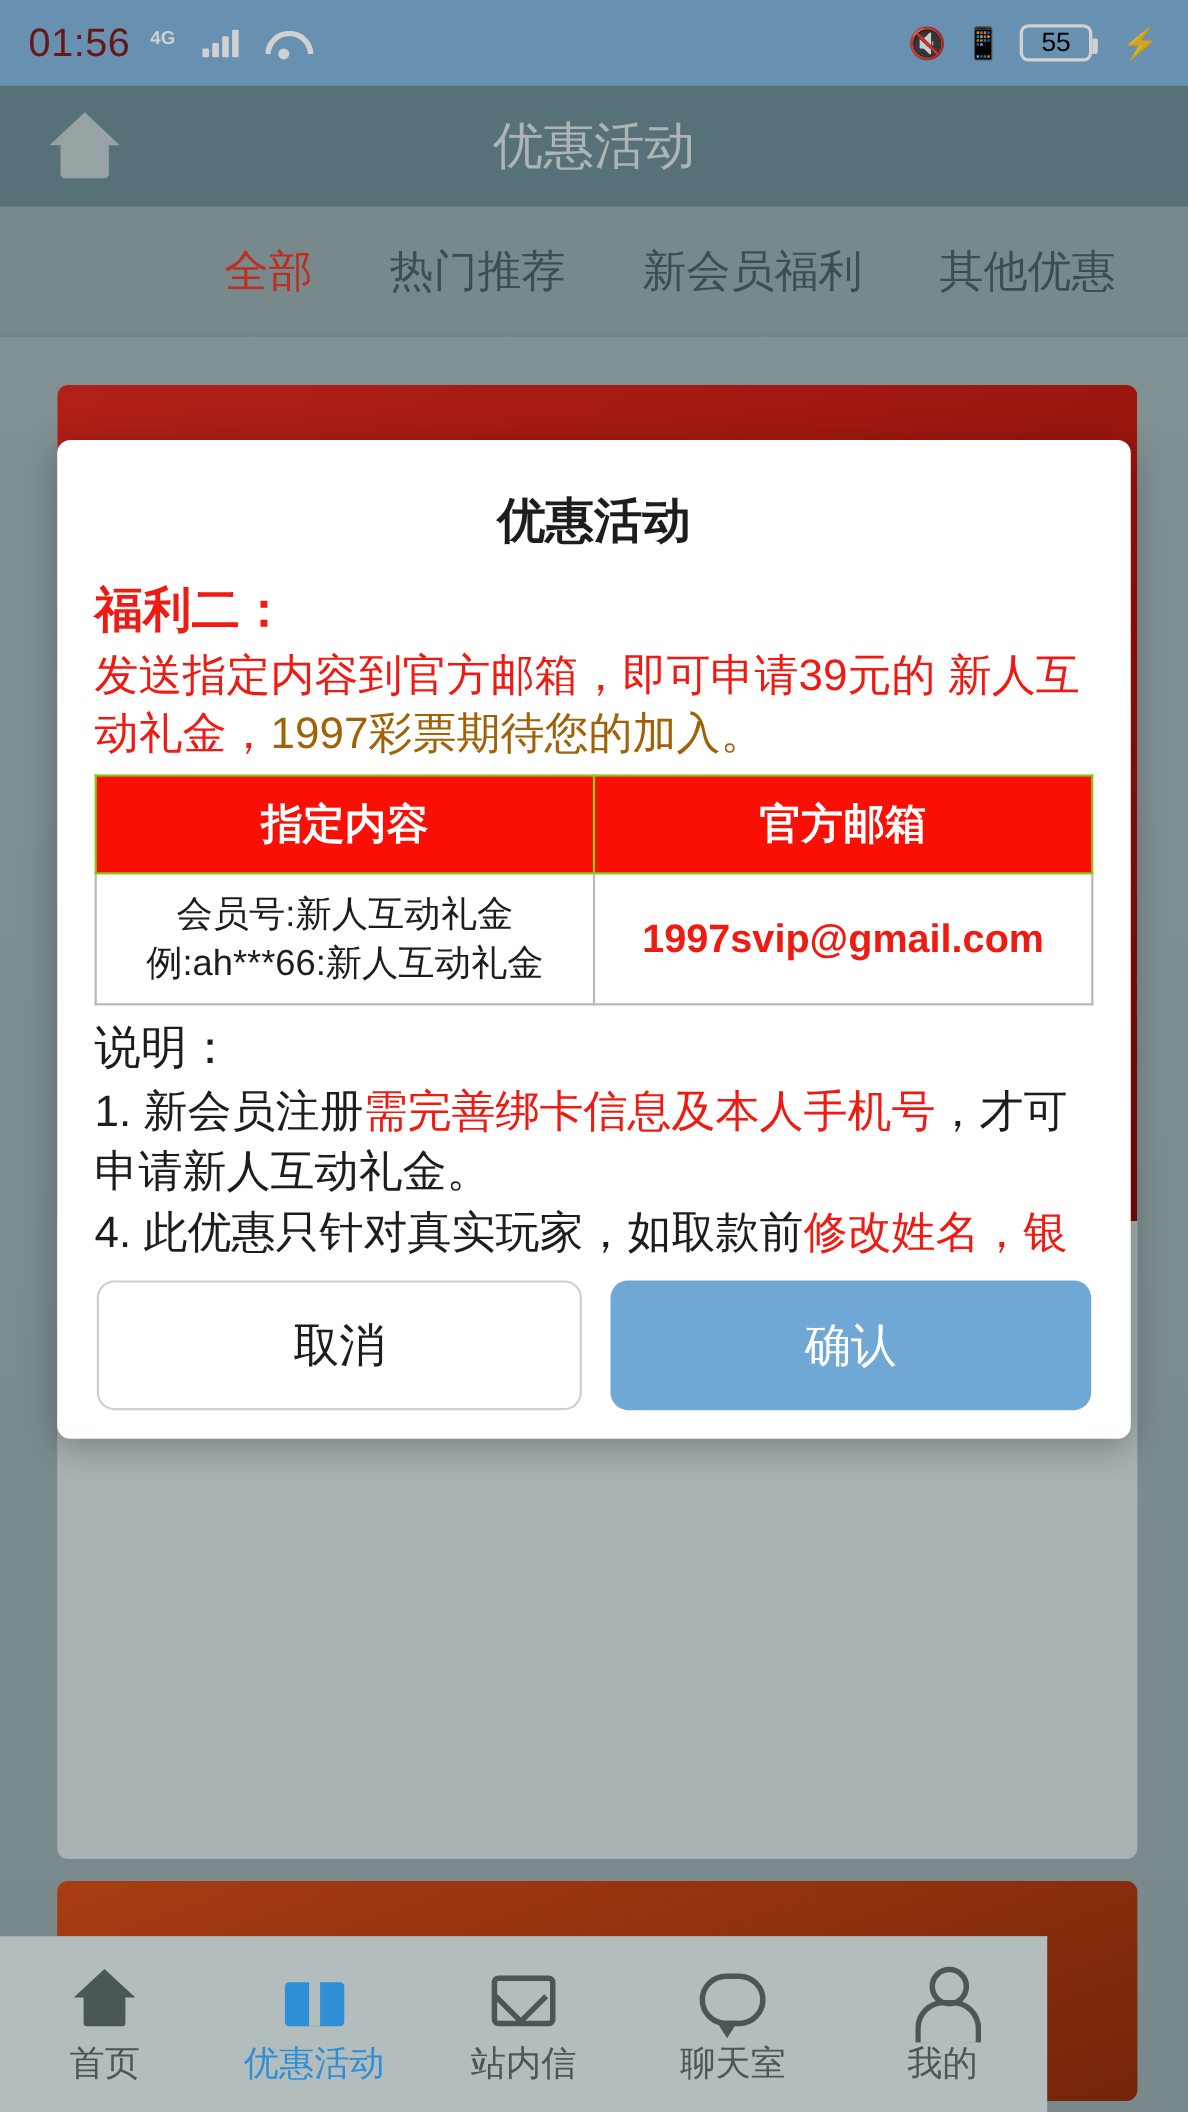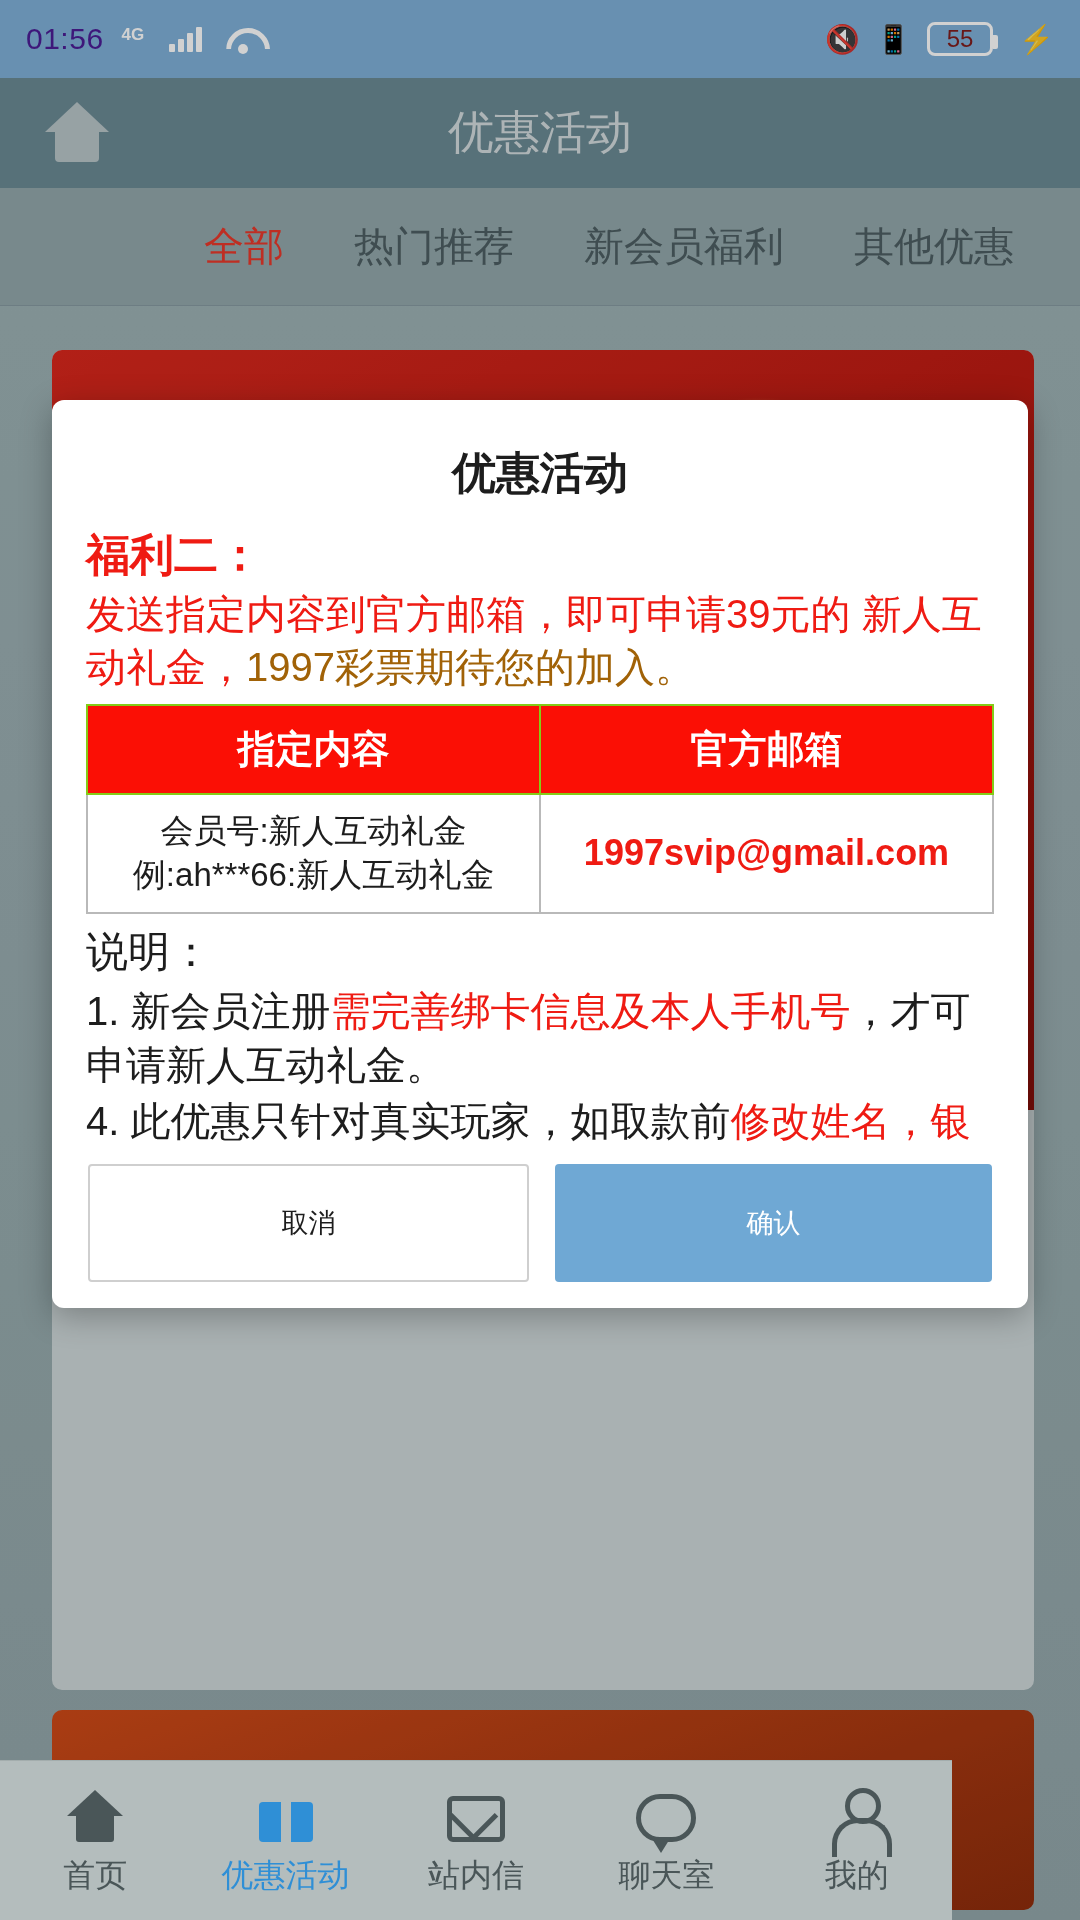"01:56" .status-time { color: #4c1d95 -> #7f1d1d; font-size: 30px -> 36px }
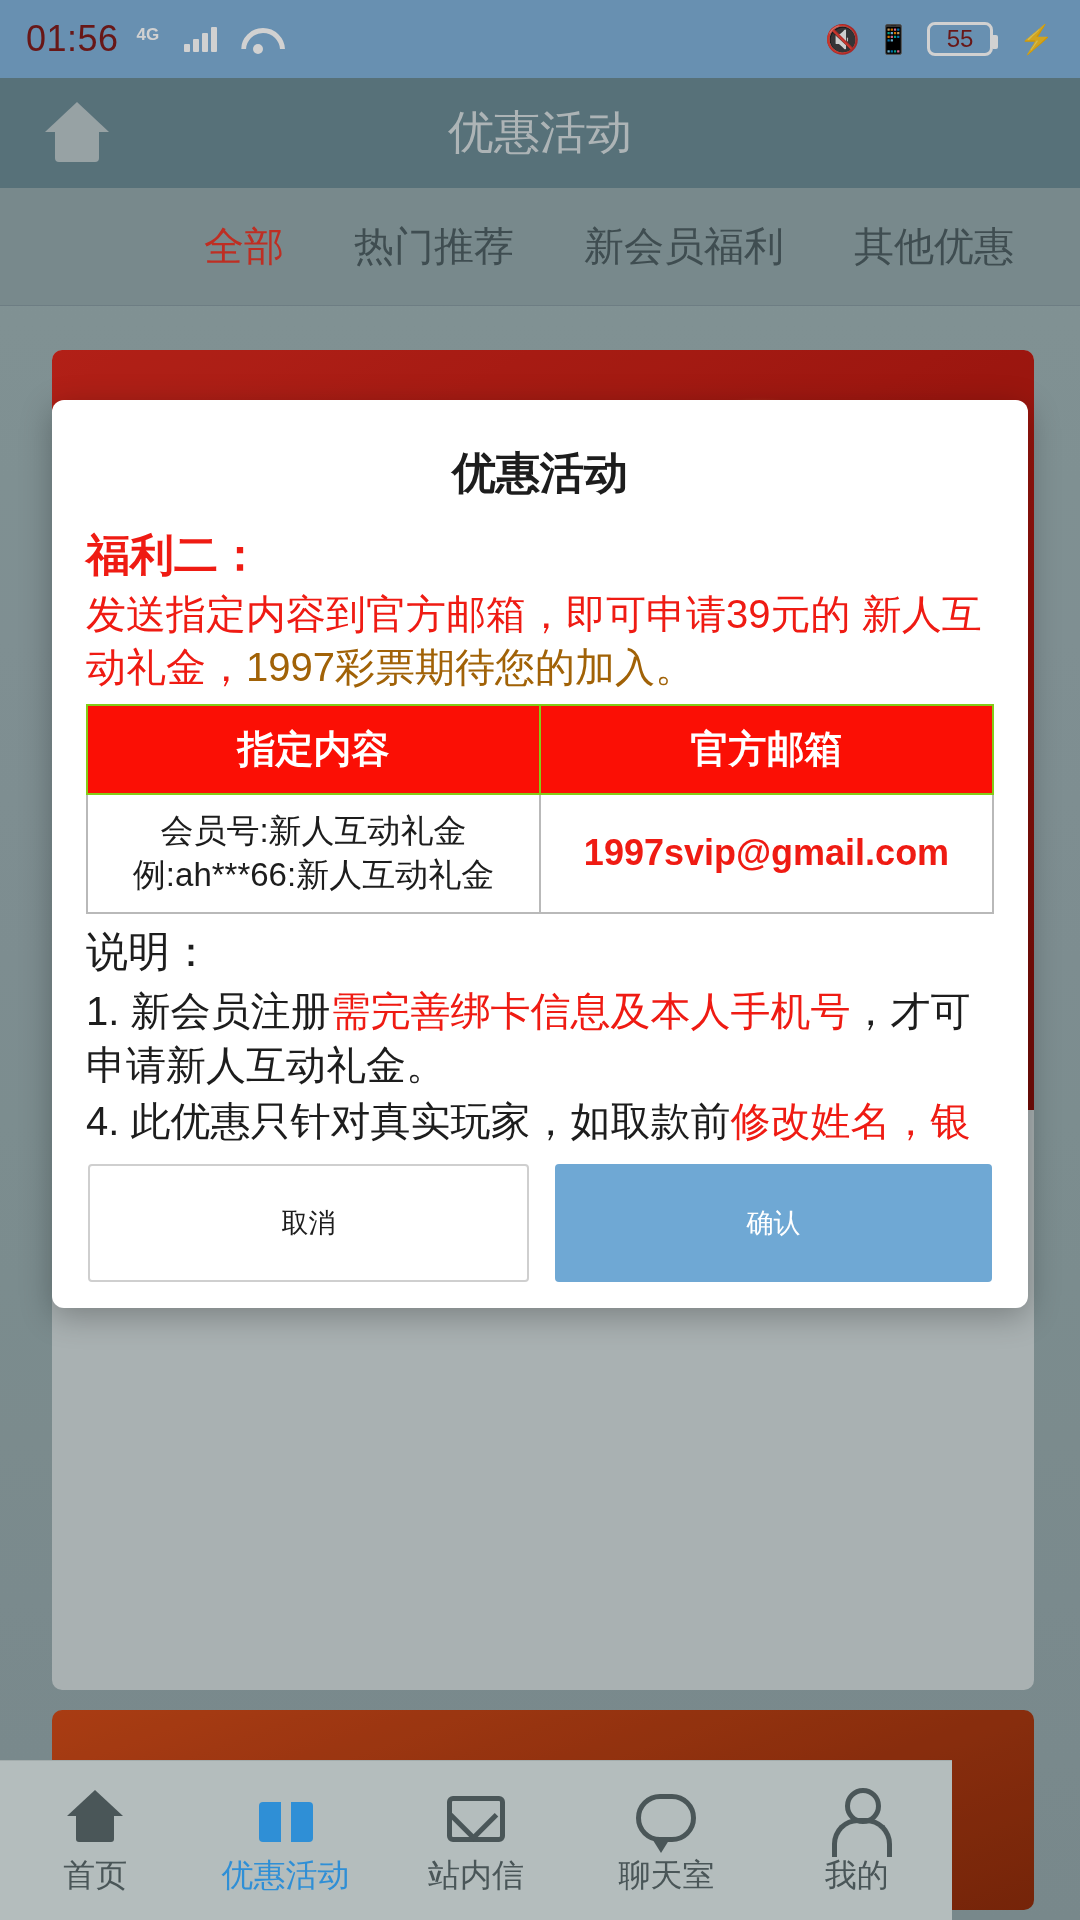"55" .battery { color: #7f1d1d -> #000000 }
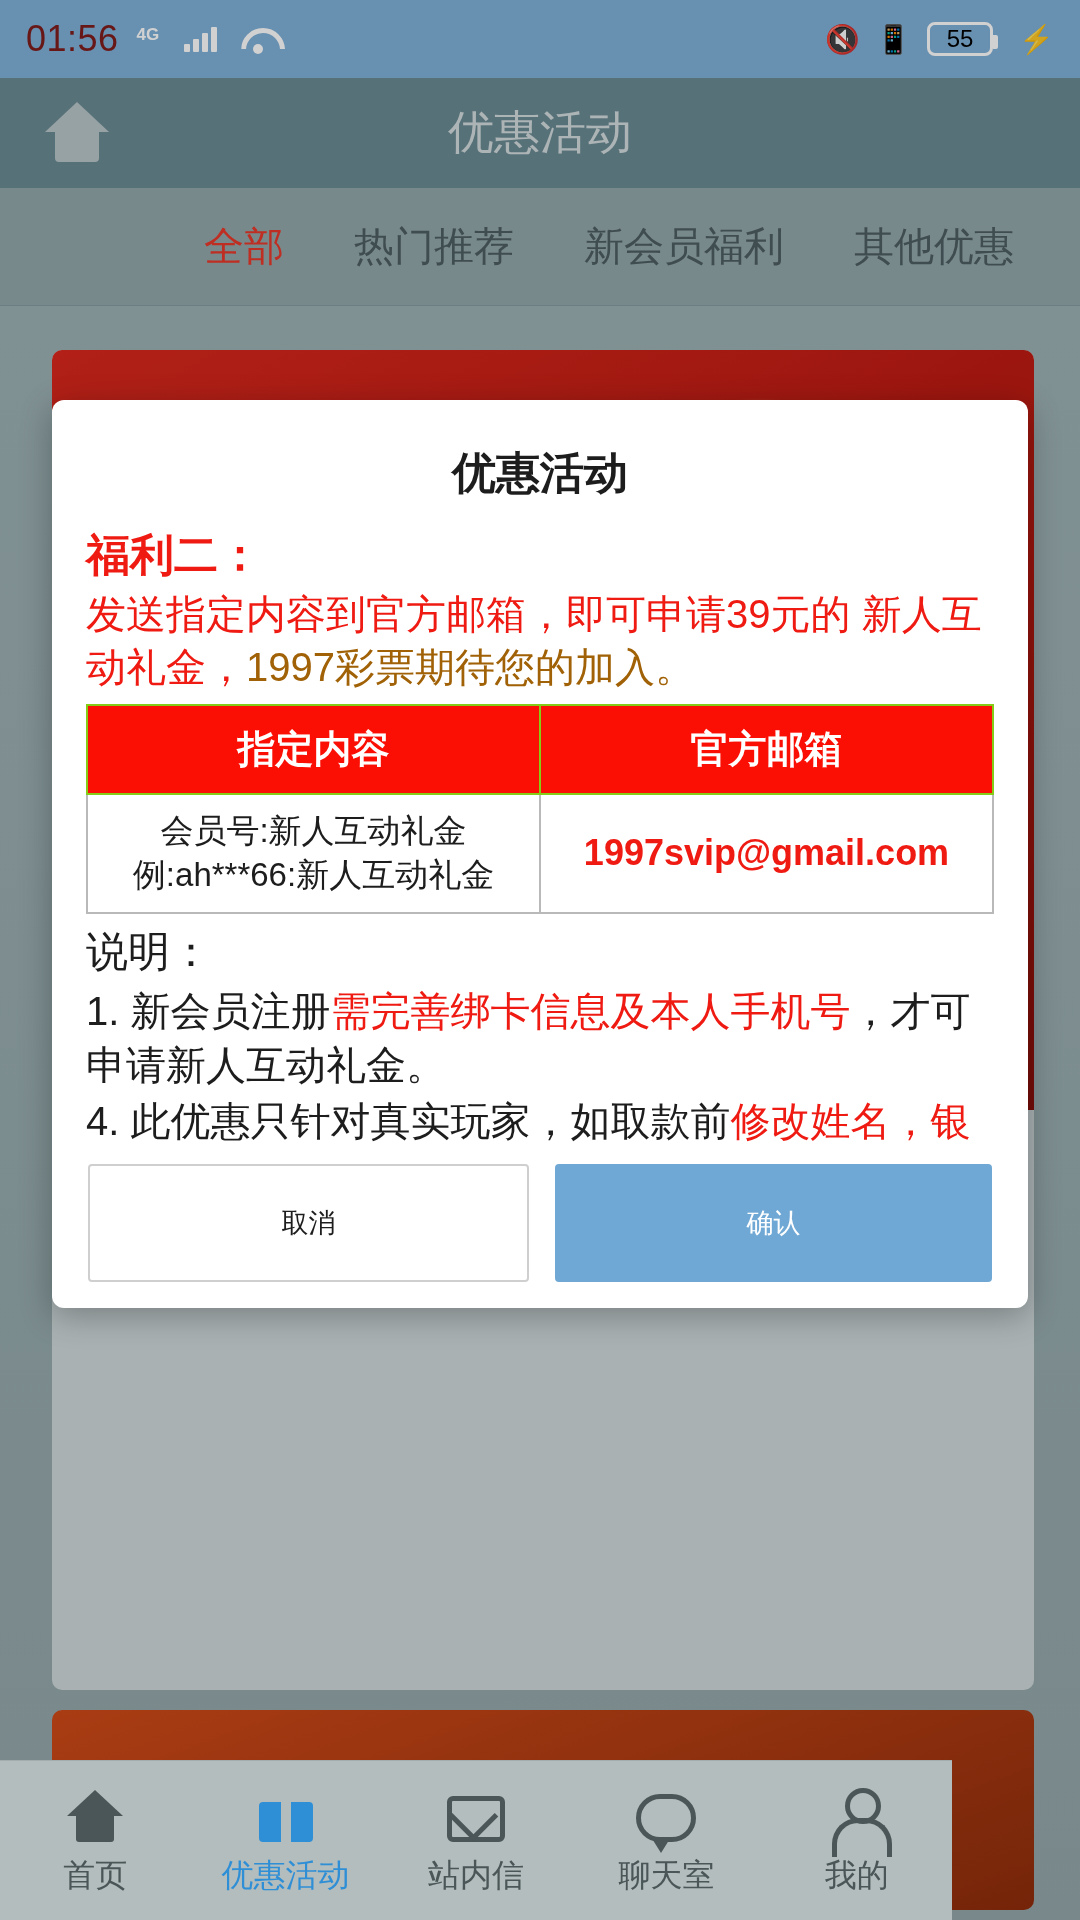"取消" .btn { border-radius: 4px -> 16px; font-size: 27px -> 42px }
